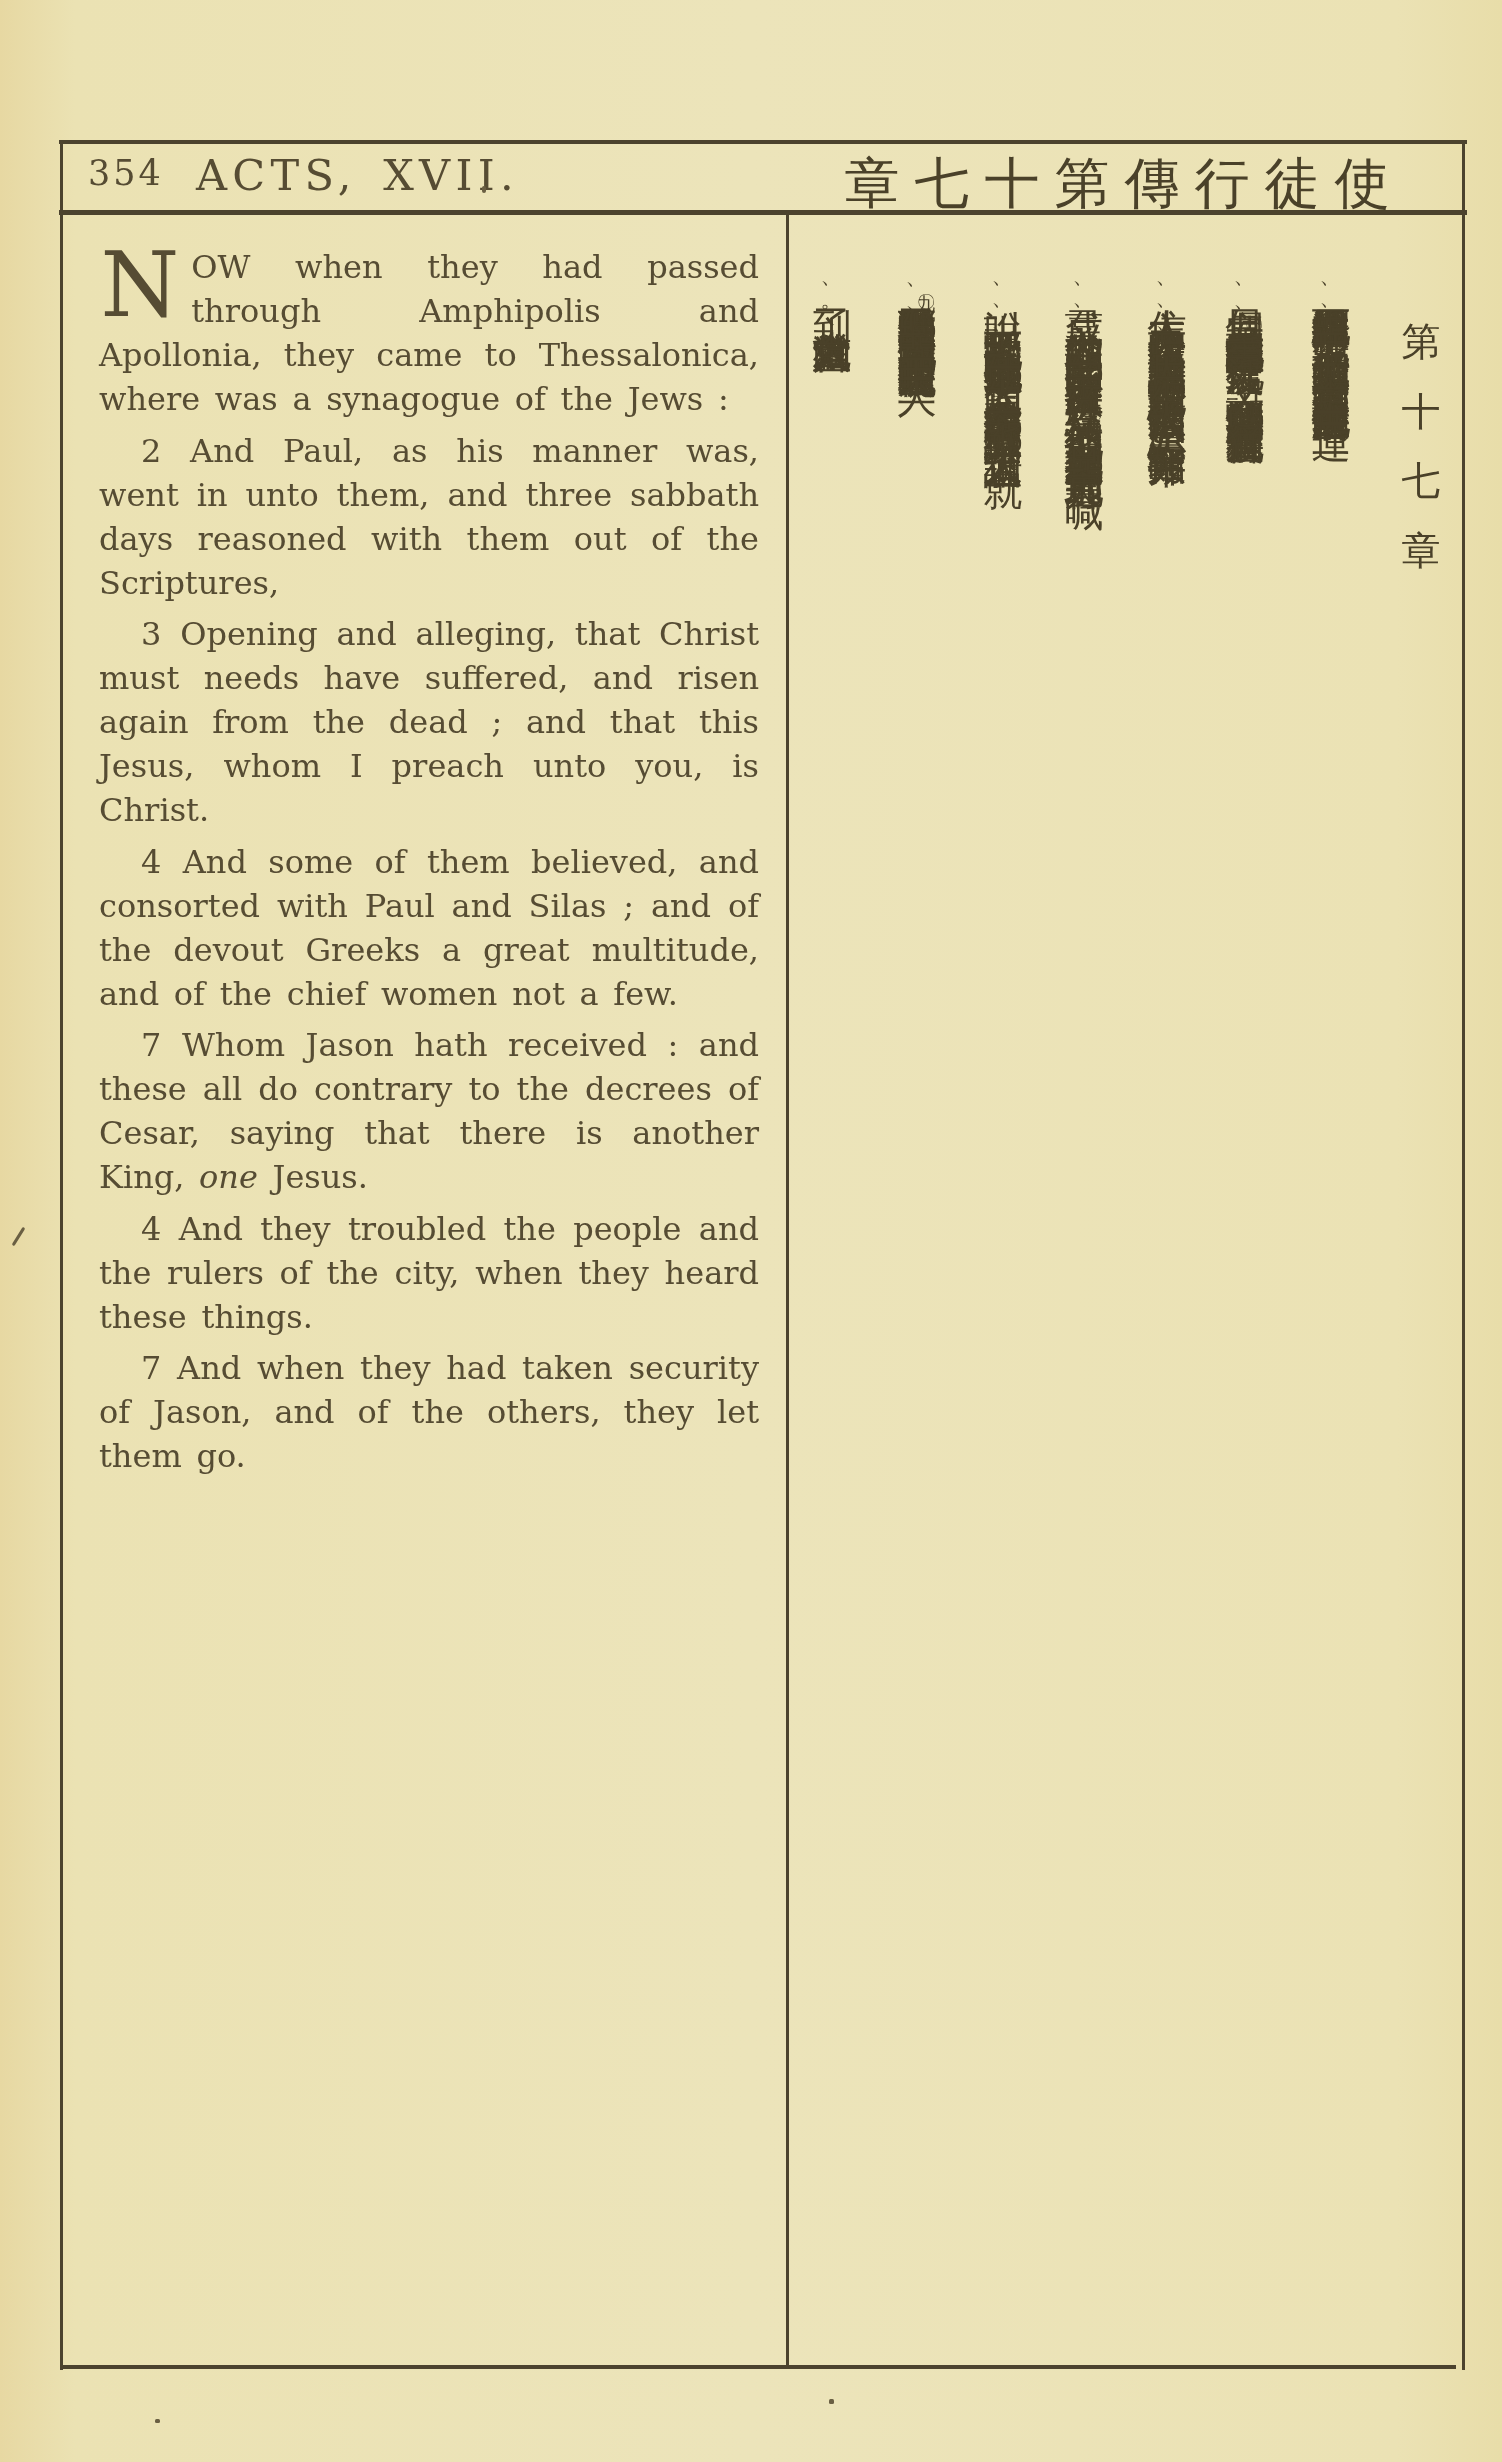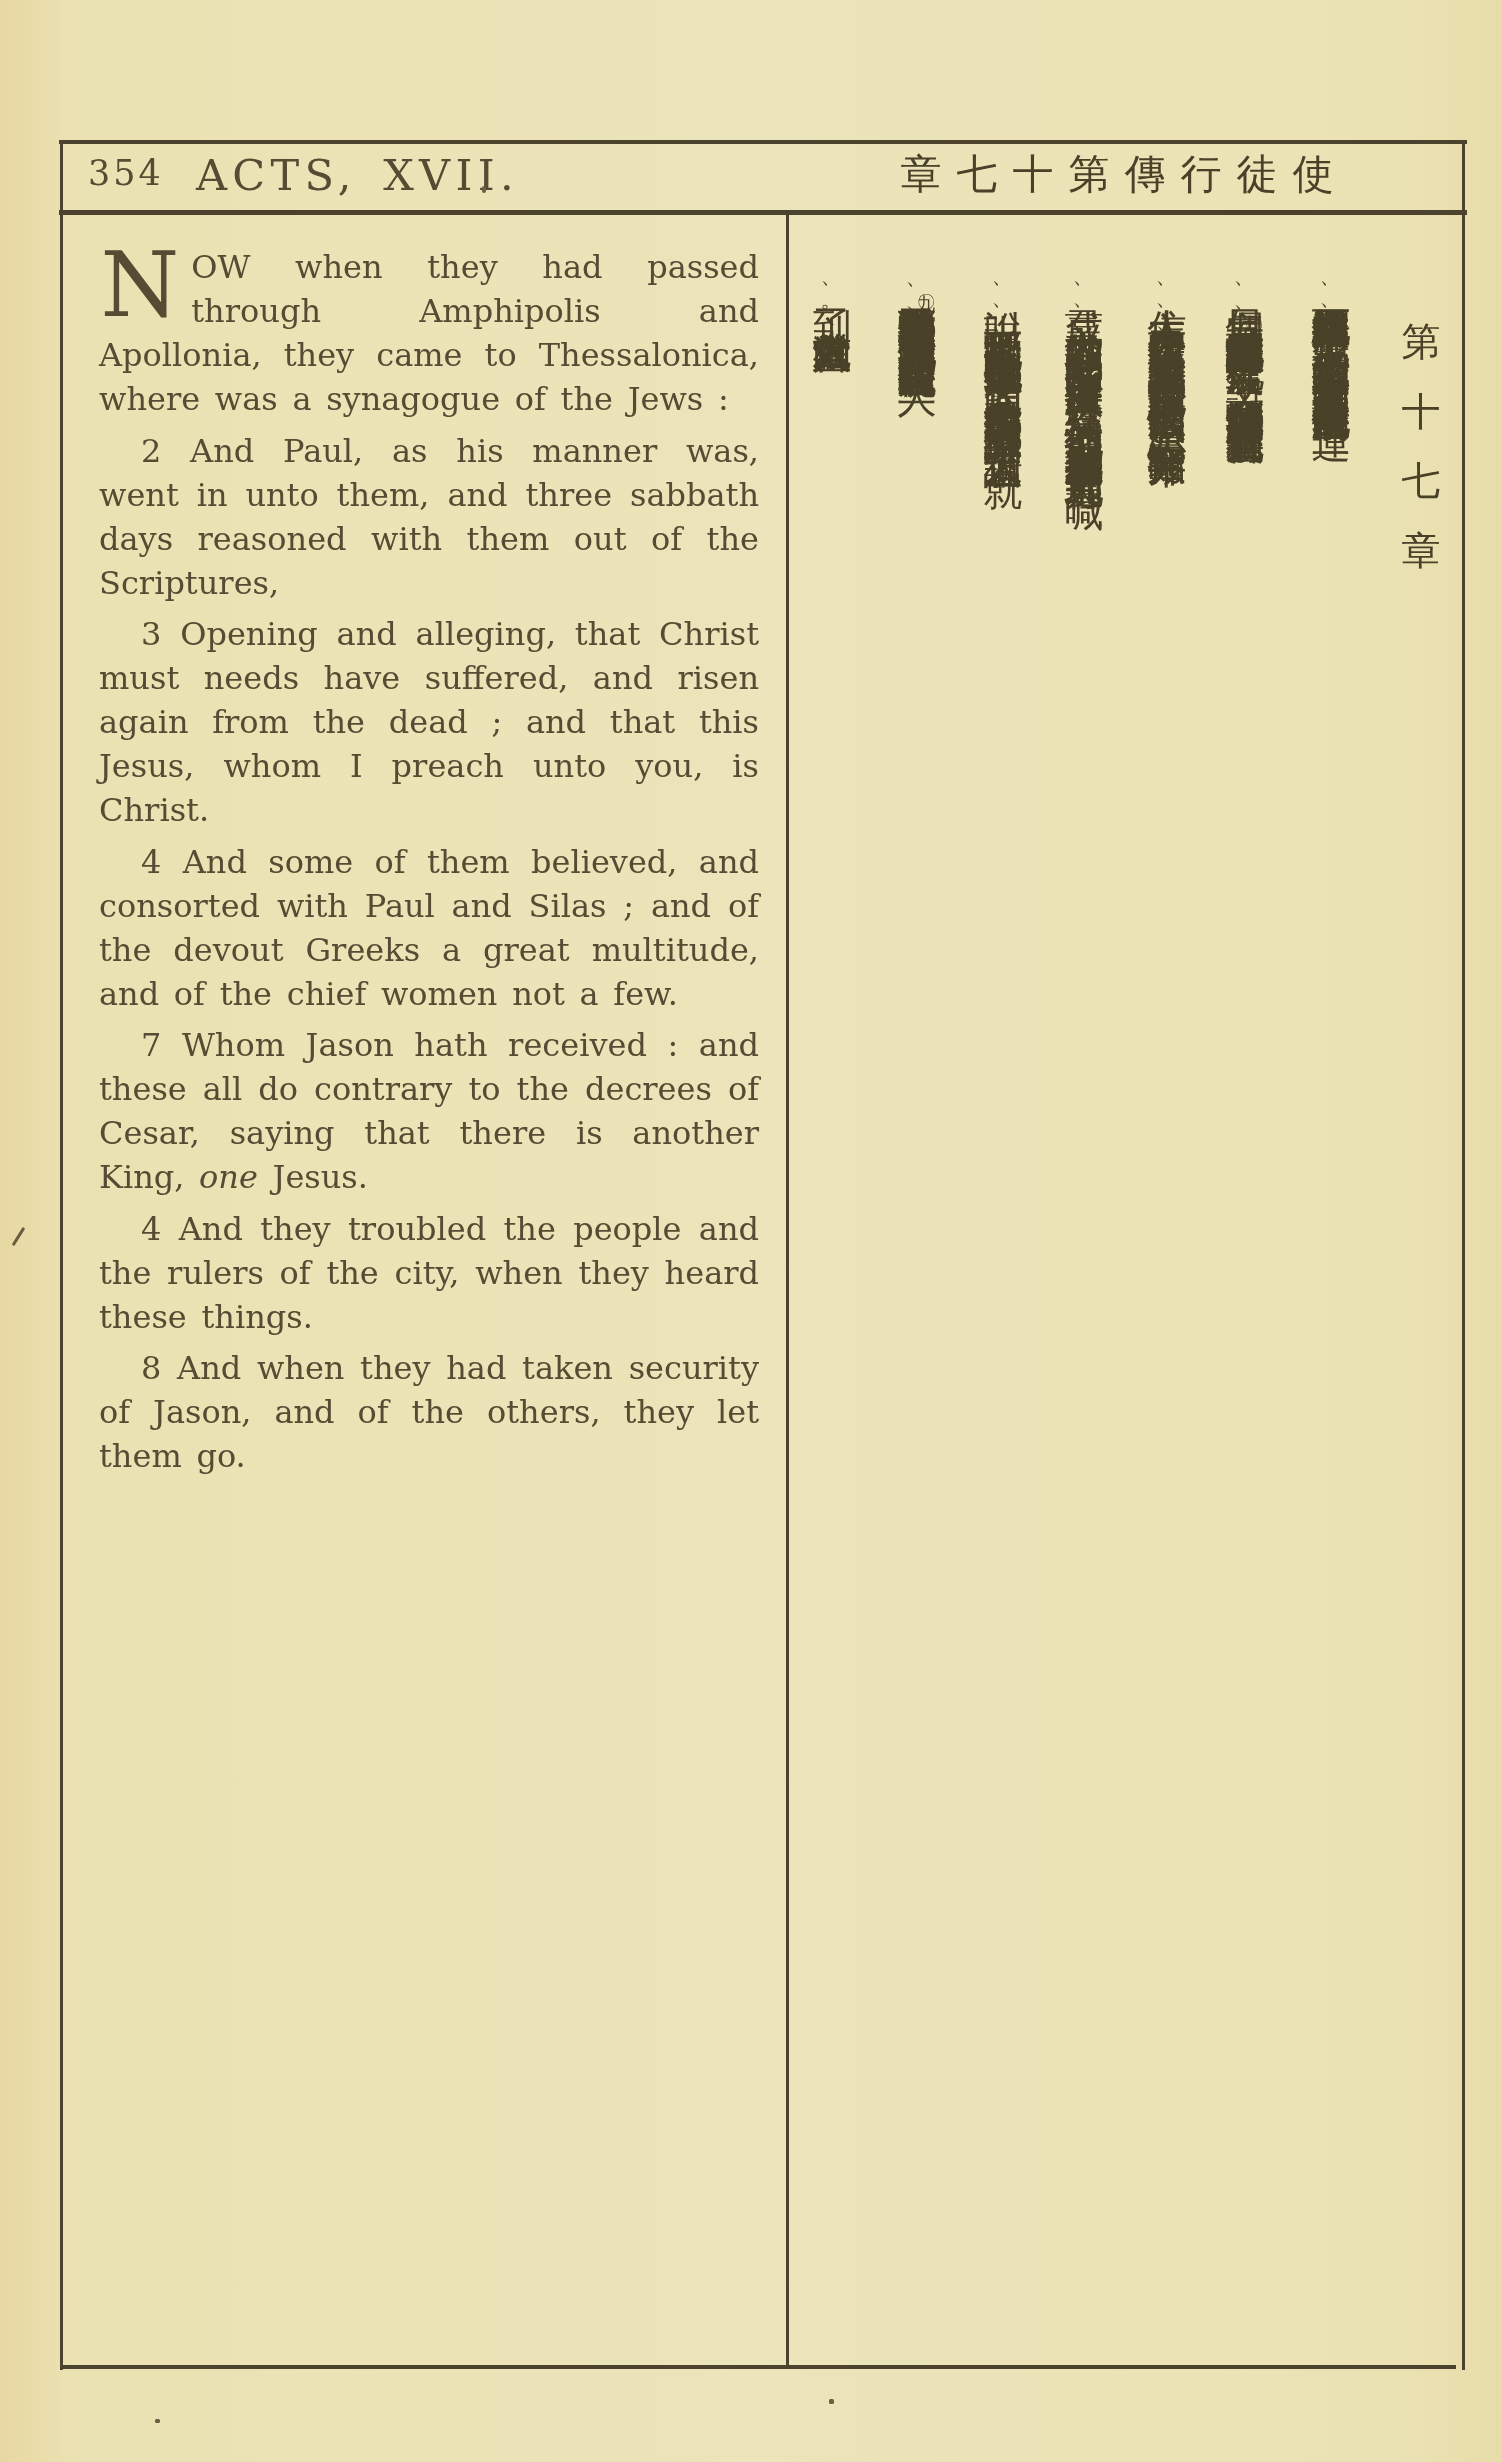"章七十第傳行徒使" .header-zh { font-size: 41px -> 55px }
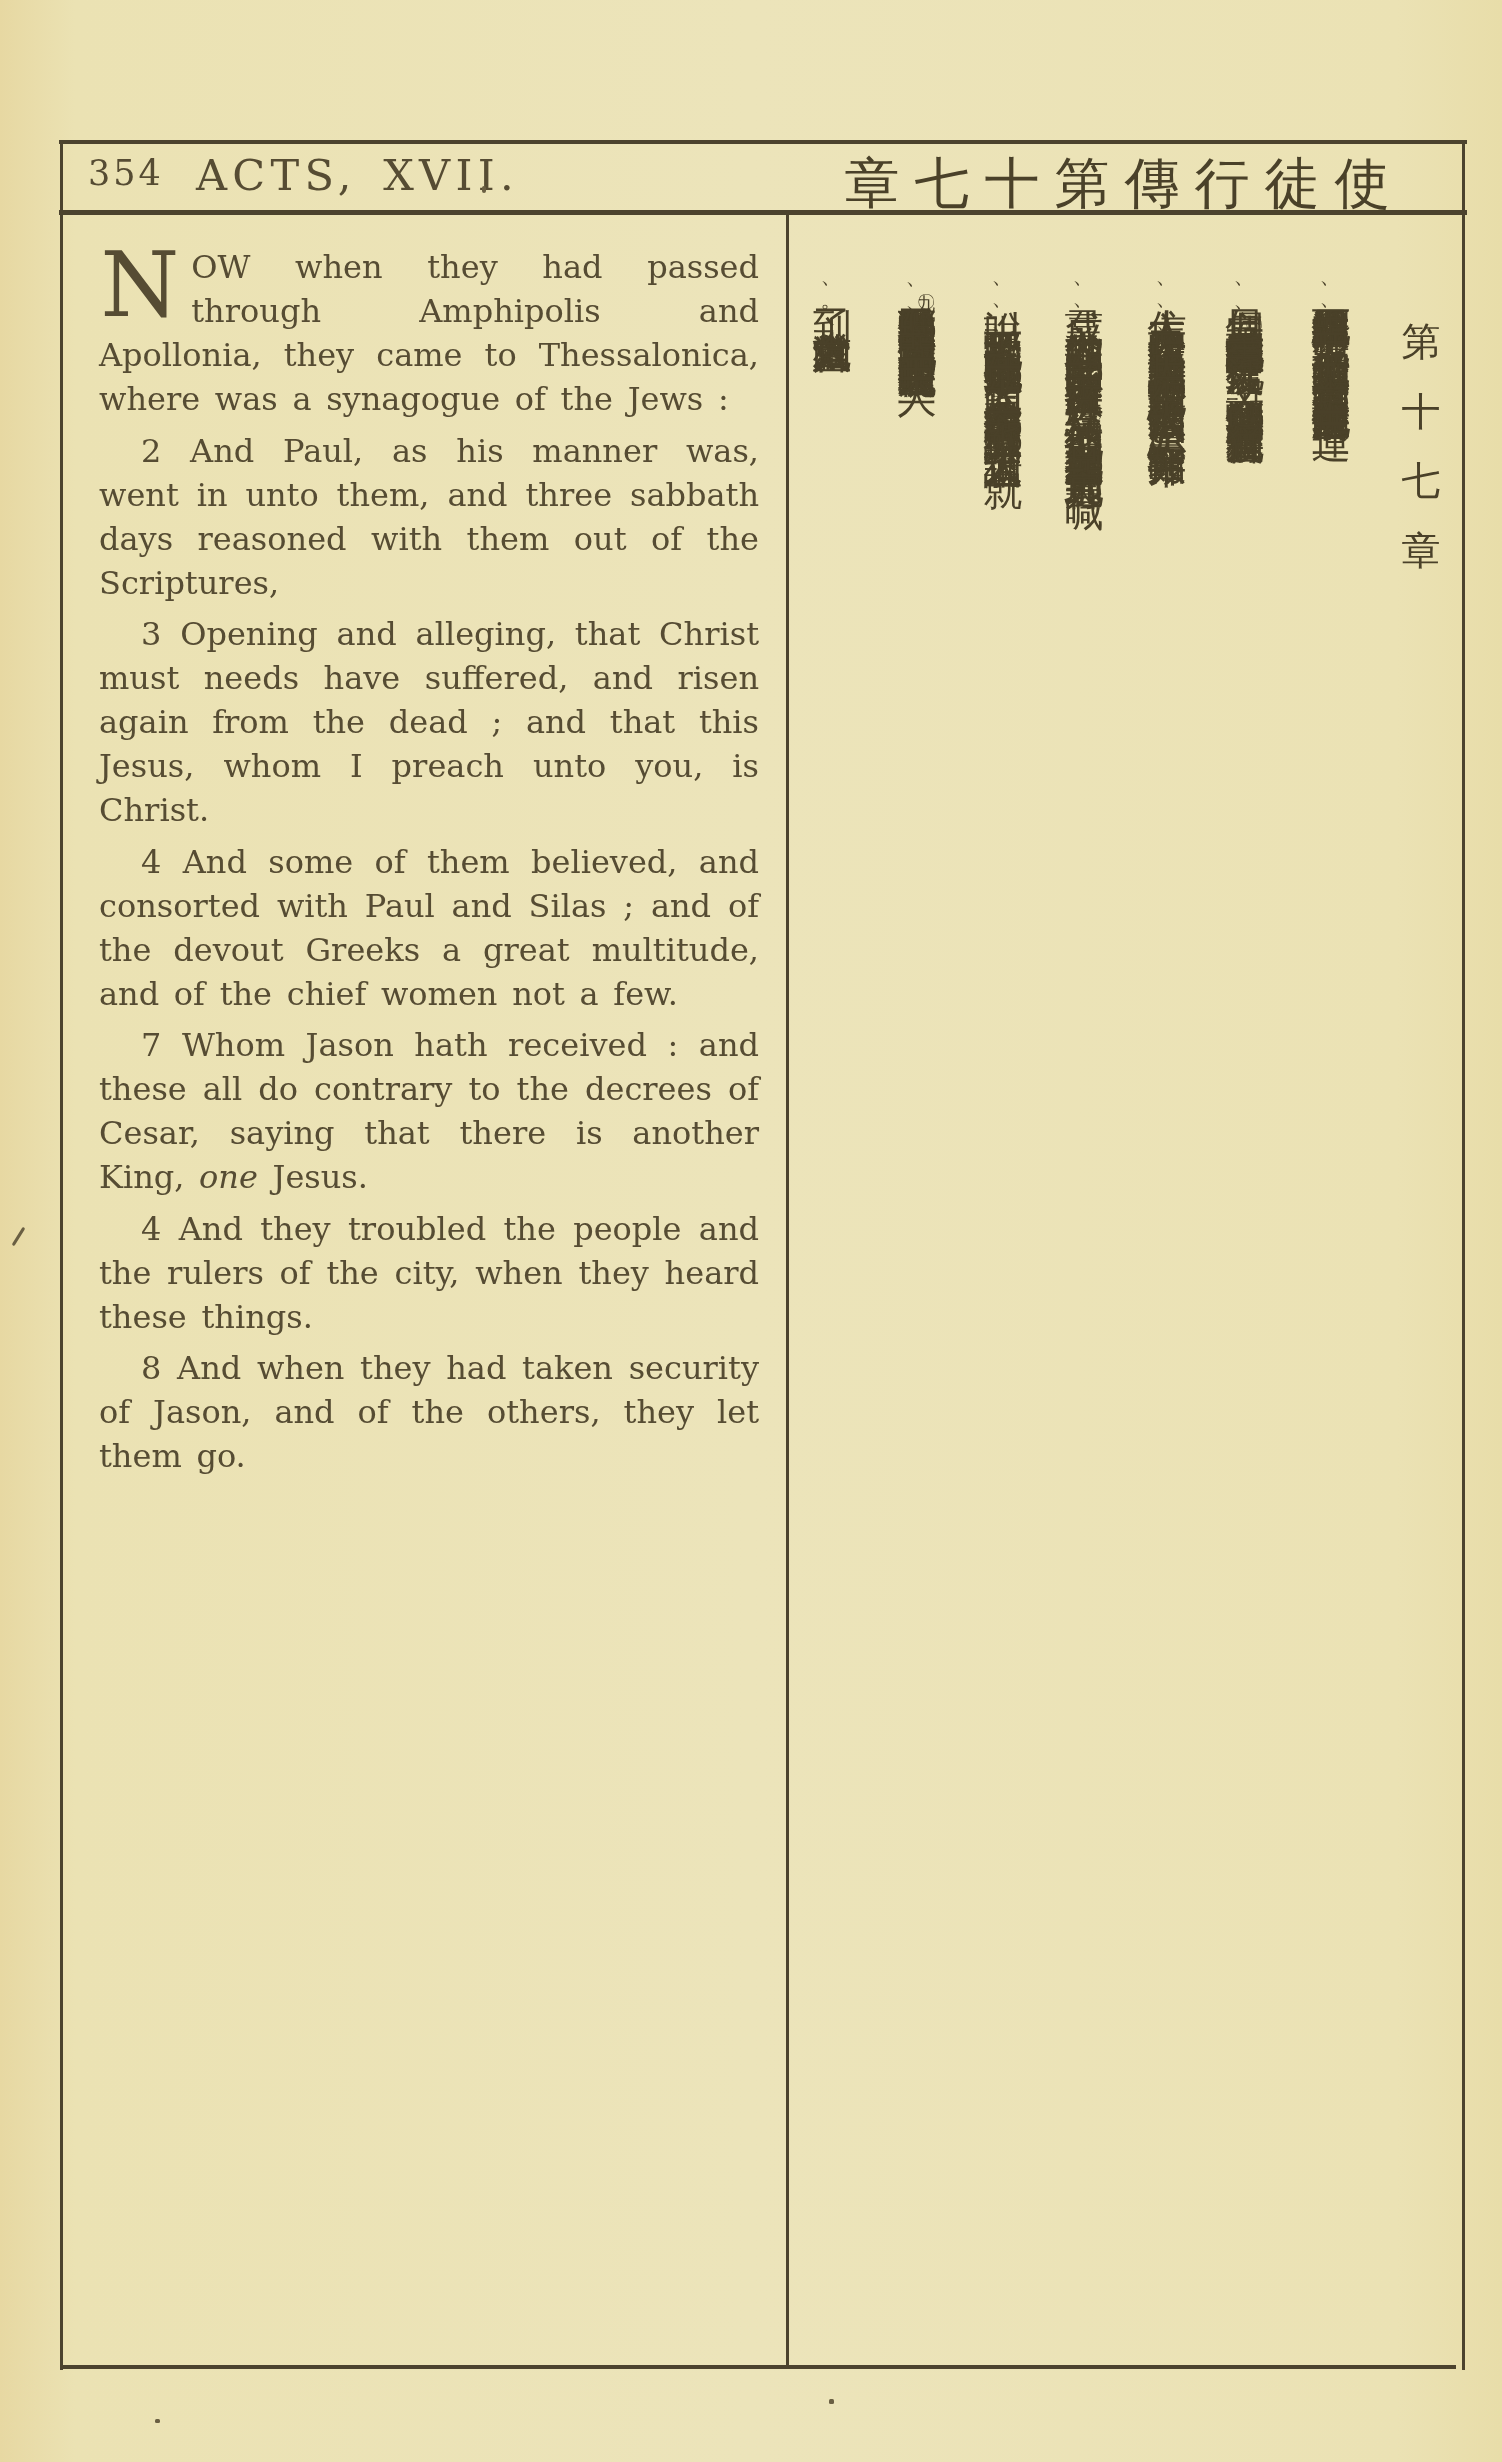"8 And when they had" p.verse { text: 8 -> 7 }
